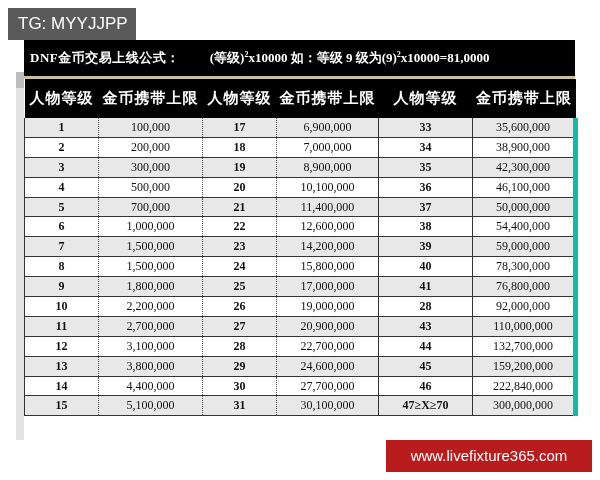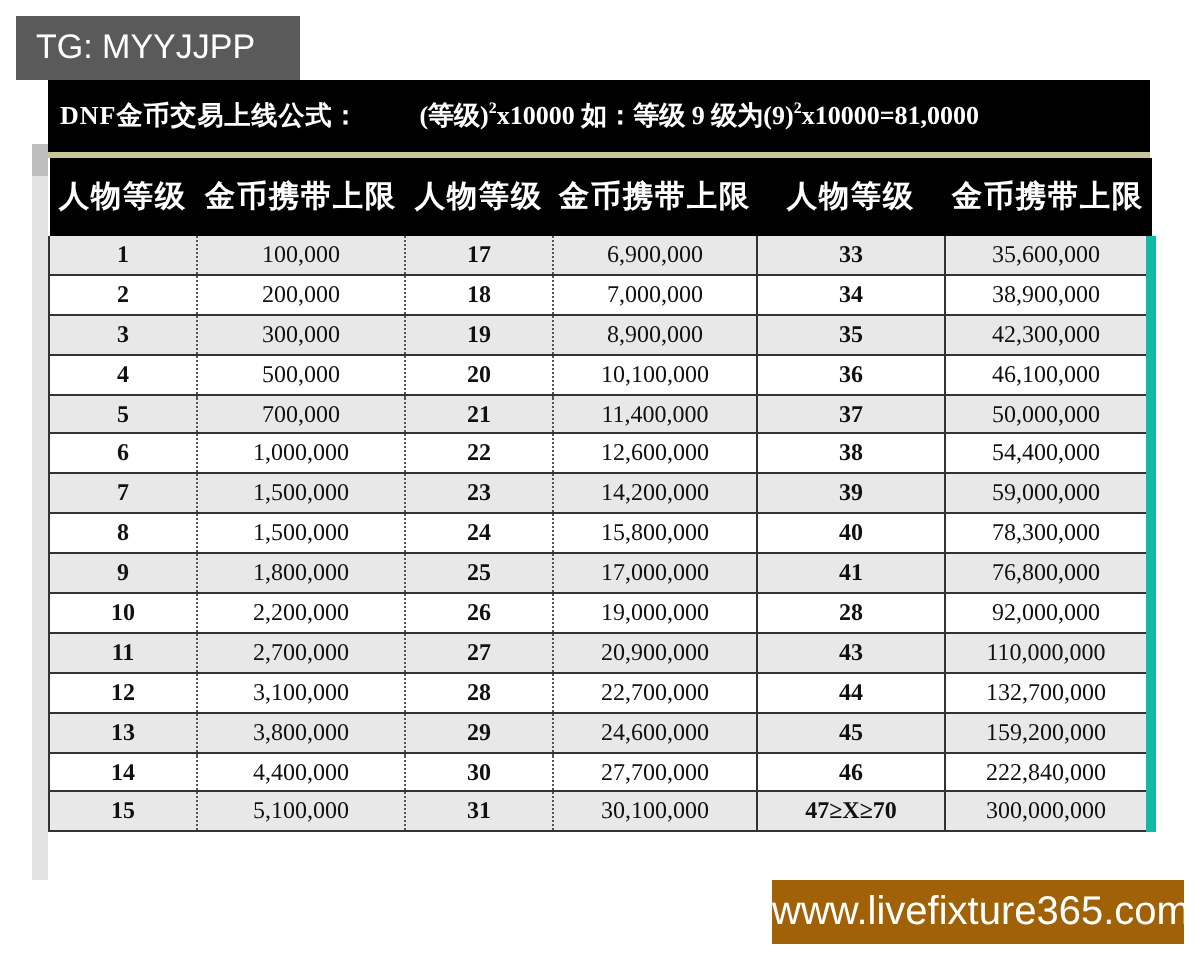"TG: MYYJJPP" .tg-badge { width: 142px -> 128px }
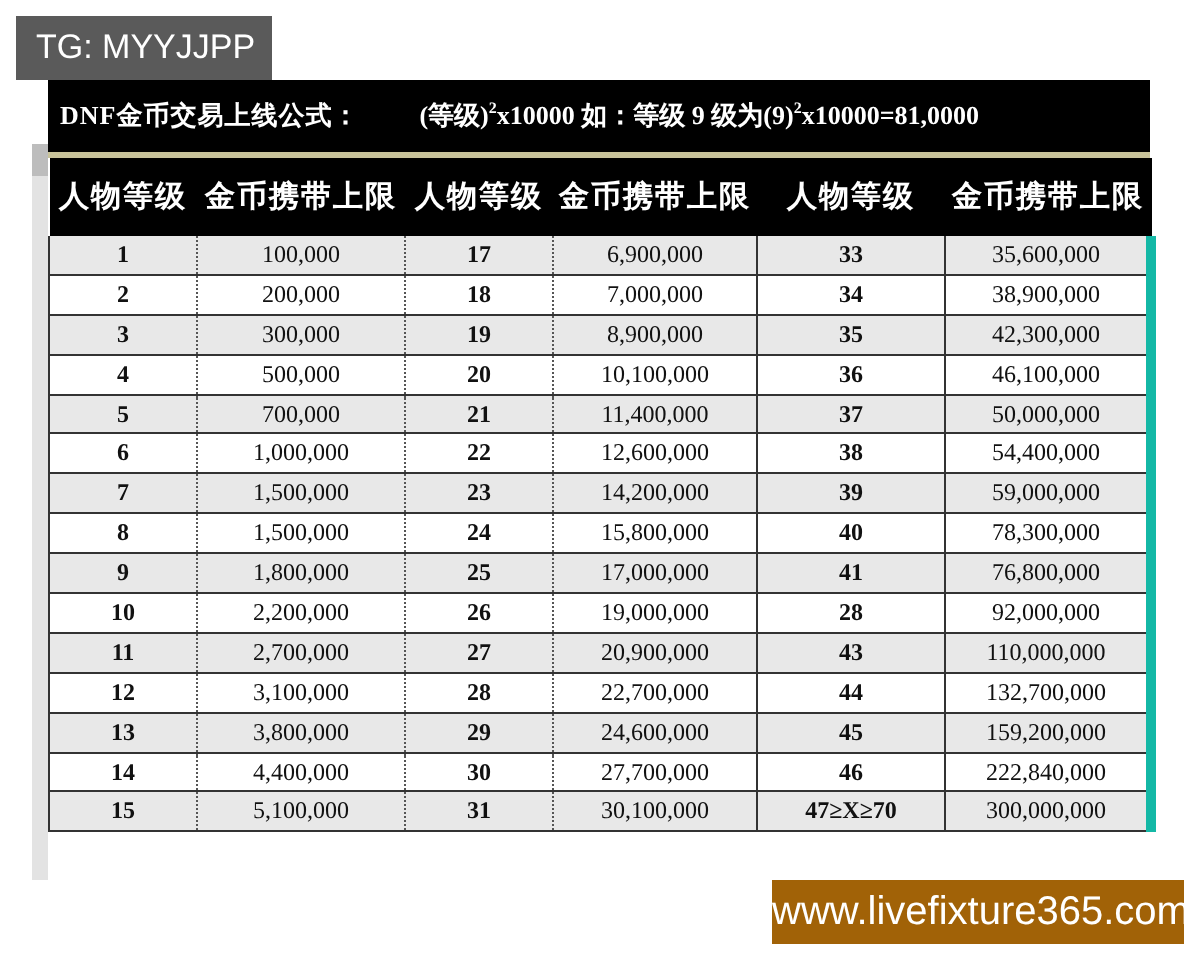"www.livefixture365.com" .watermark { background: #a16207 -> #b91c1c; font-size: 20px -> 15px }
